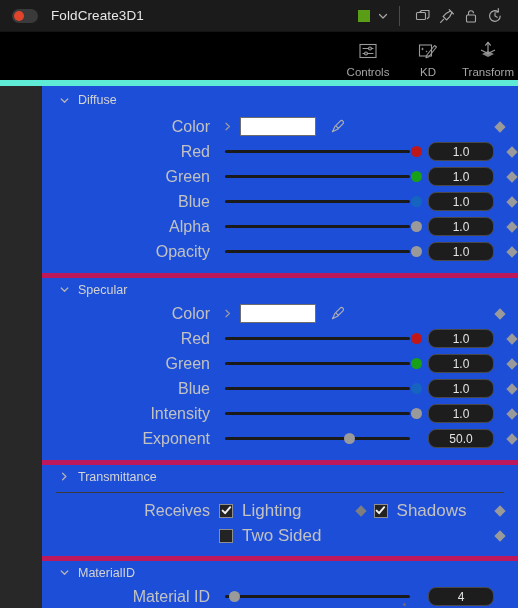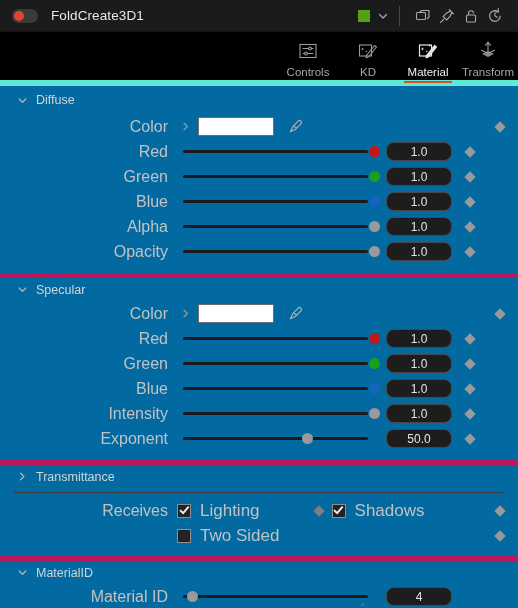"Material" div.tab { html: <div> <div> <svg> <rect></rect> <g> <path></path> <path></path> <path></path> </g> <path></path> </svg> </div> <div>Material</div> <div></div> </div> -> none }
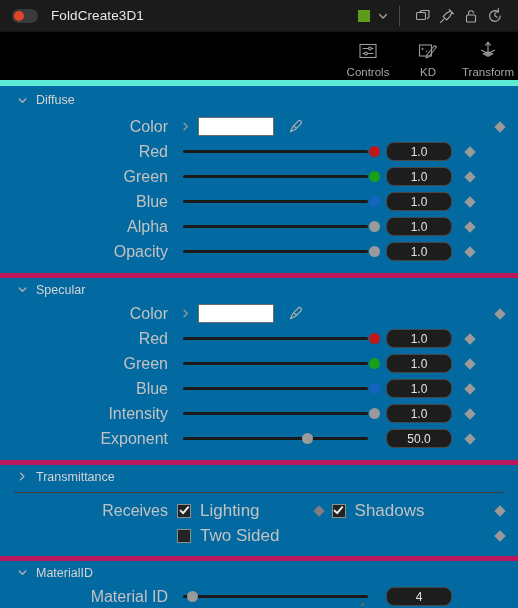"Diffuse" .content { background: #0369a1 -> #1d4ed8; margin-left: none -> 42px }
